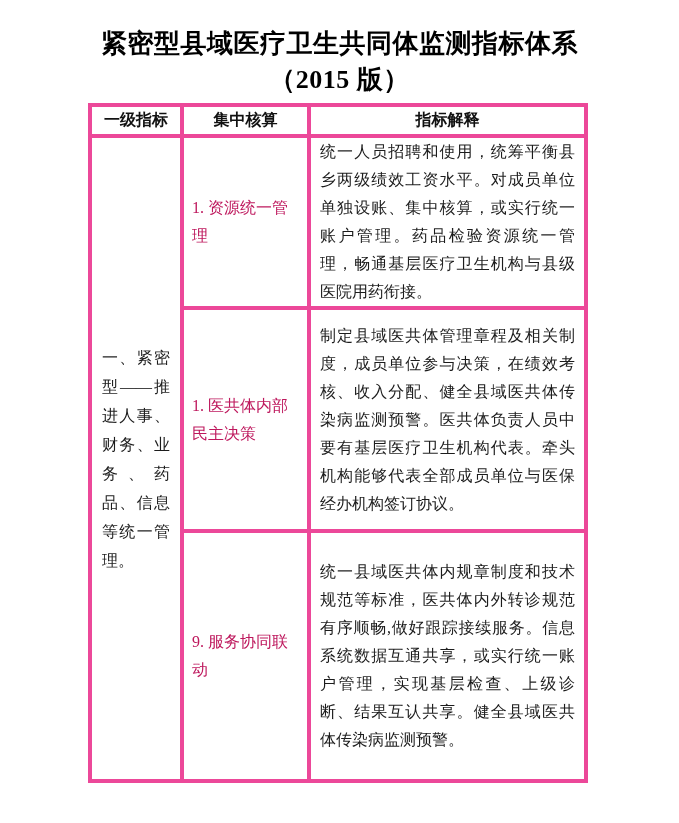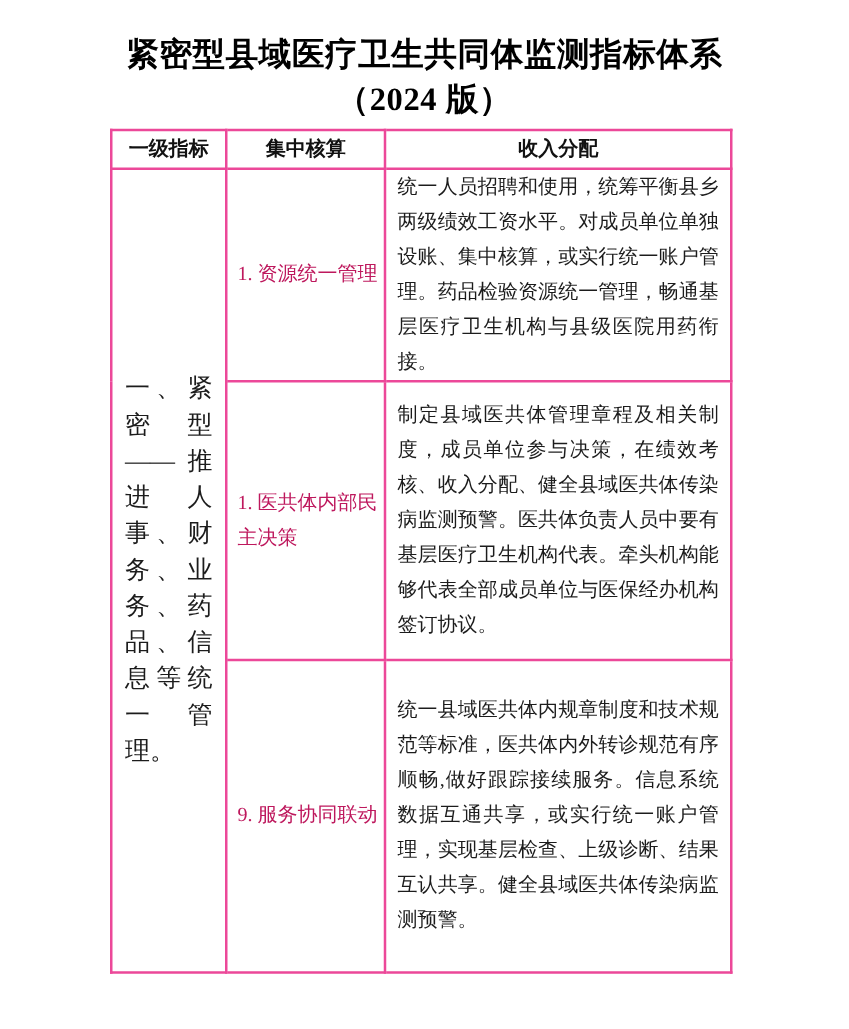"（2024 版）" span.title-line { text: 2024 -> 2015 }
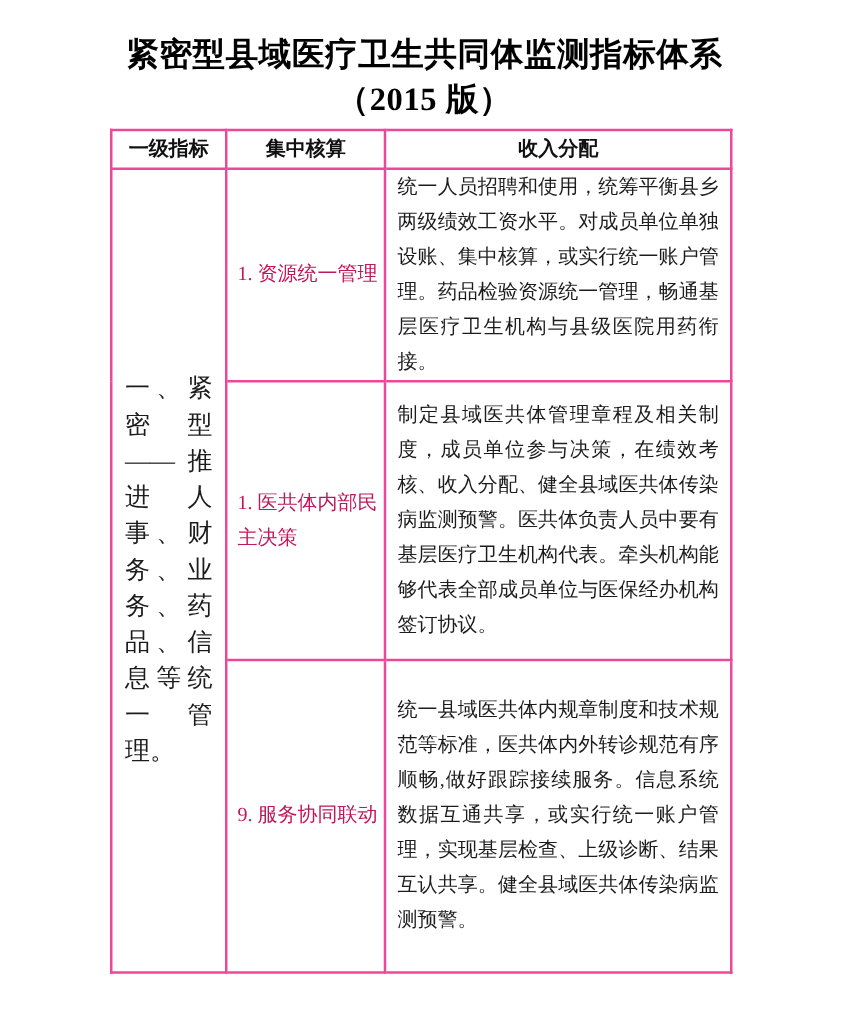"一级指标" .indicator-table th, .indicator-table td { border: 2px solid #ec4899 -> 4px solid #ec4899 }
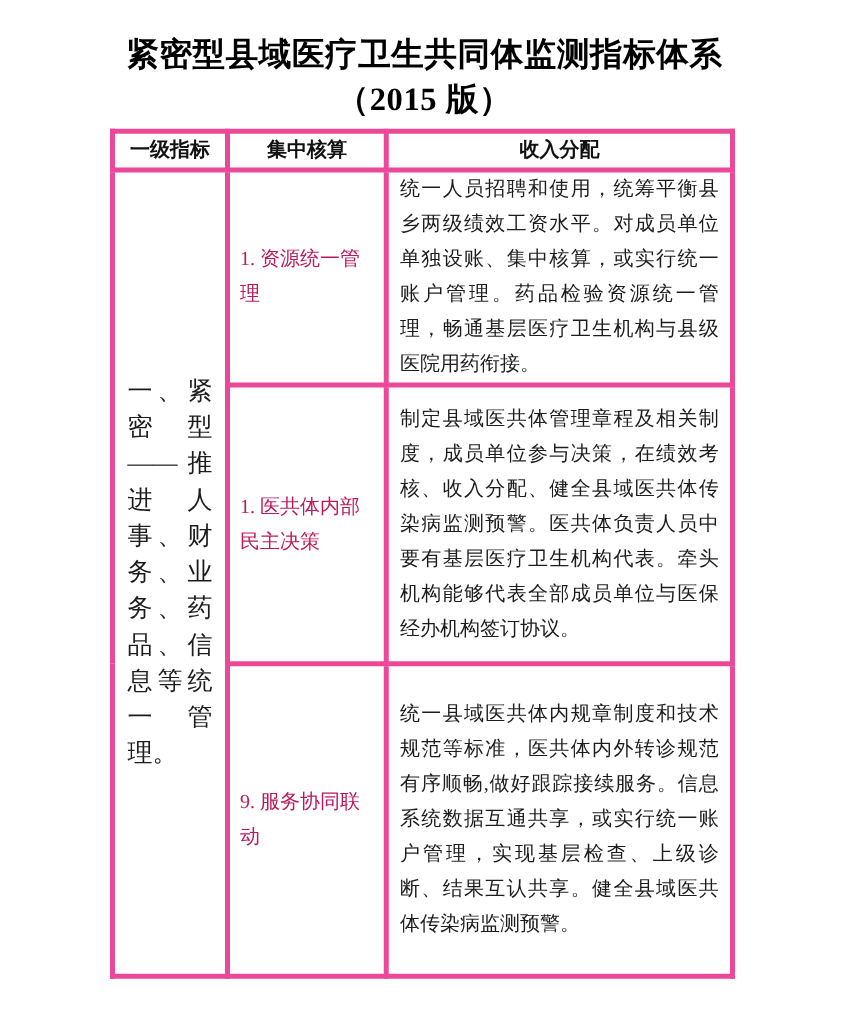"收入分配" th { text: 收入分配 -> 指标解释 }
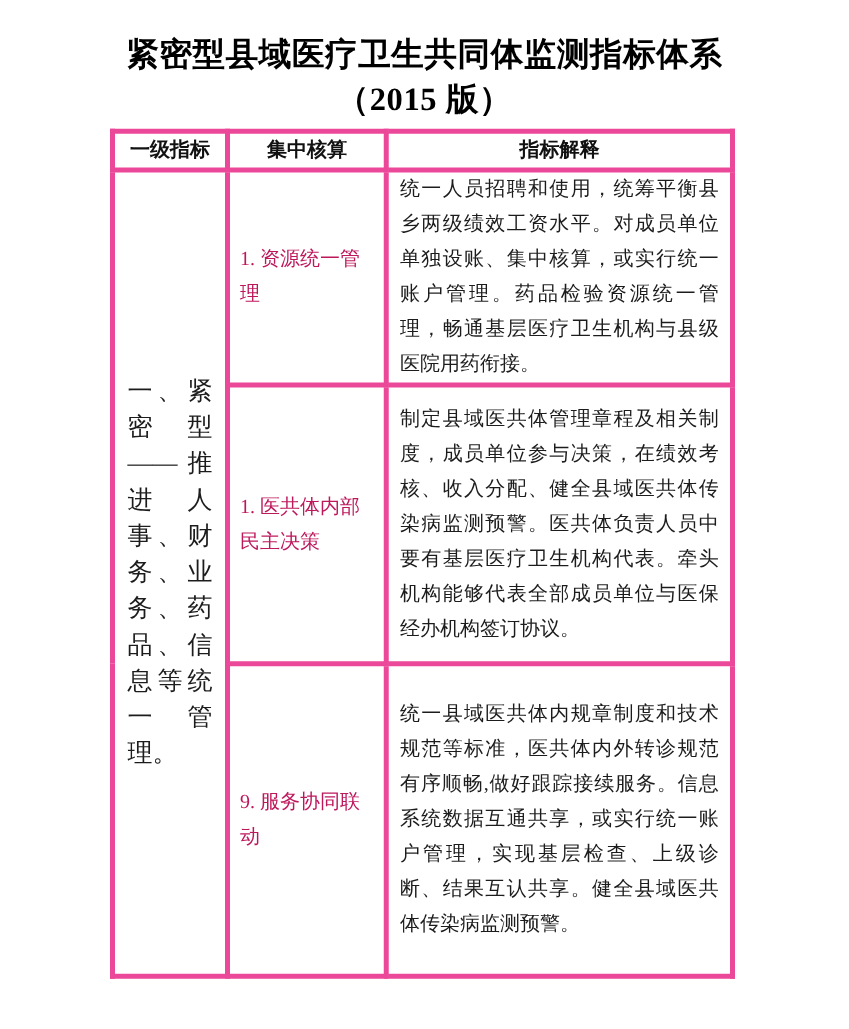"一、紧密型——推进人事、财务、业务、药品、信息等统一管理。" .lvl1-text { font-size: 20px -> 16px }
